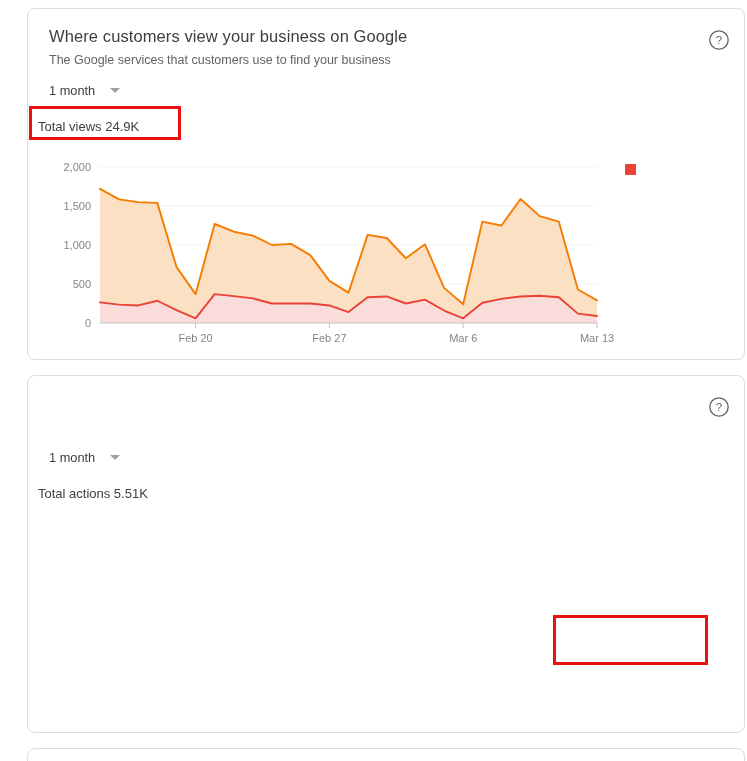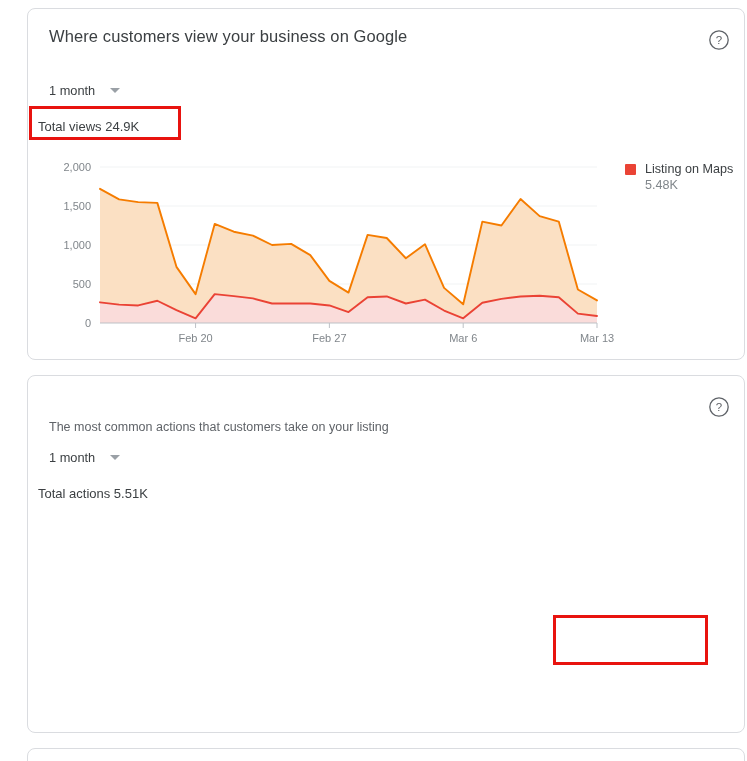"The Google services that customers" div.card-sub { html: none -> <div>The Google services that customers use to find your business</div> }
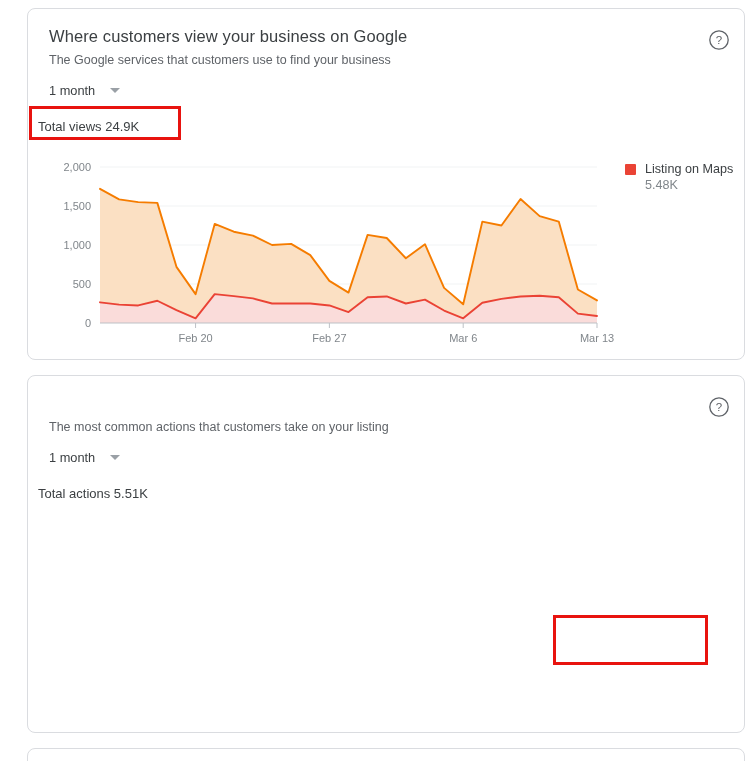"Listing on Maps" span.legend-text { html: <span> <div>Listing on Maps</div> <div>5.48K</div> </span> -> none }
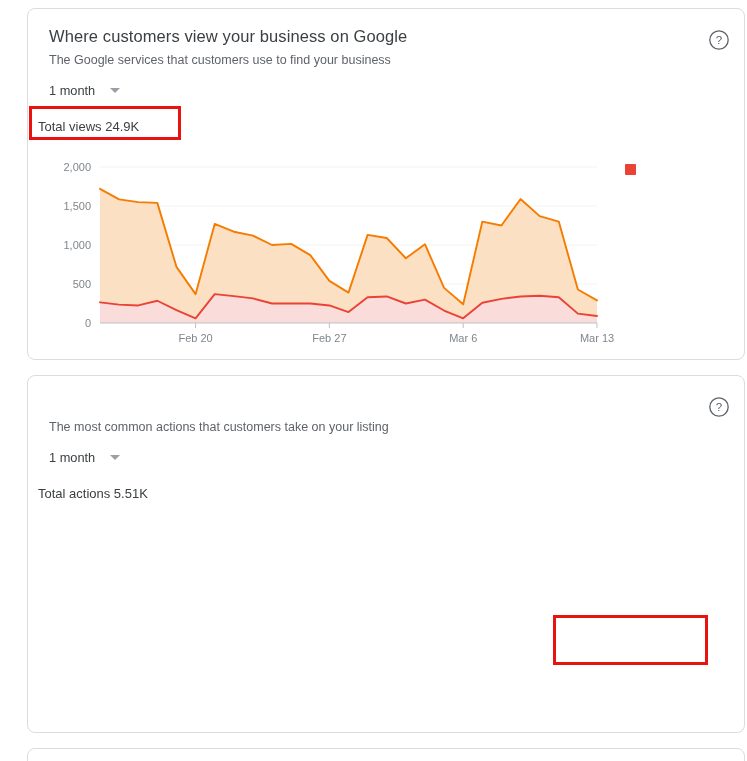"The most common actions that" div.card-sub { html: <div>The most common actions that customers take on your listing</div> -> none }
